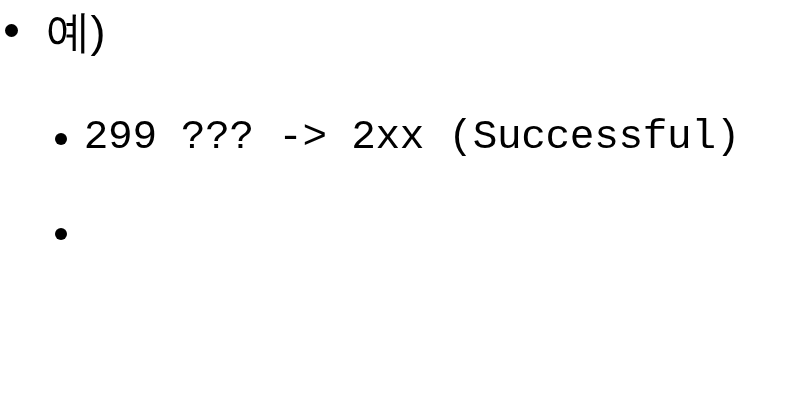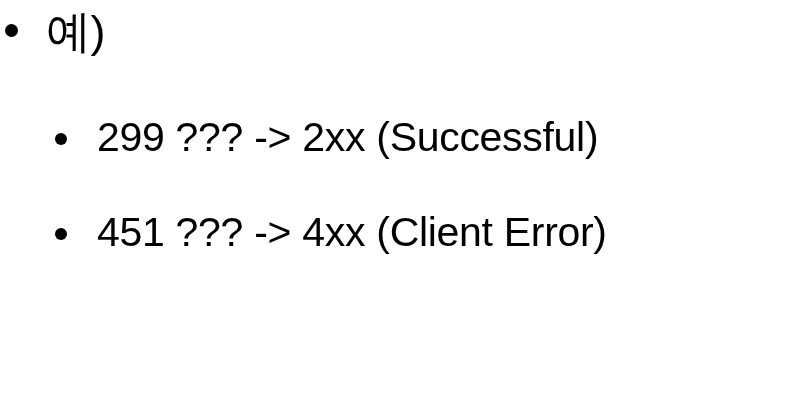"299 ??? -> 2xx (Successful)" .level2-list { font-family: none -> Liberation Mono, monospace }
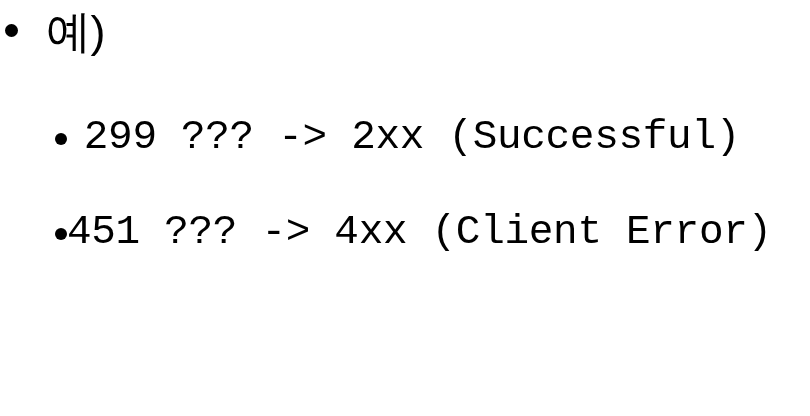"451 ??? -> 4xx (Client" span.text { html: <span>451 ??? -&gt; 4xx (Client Error)</span> -> none }
